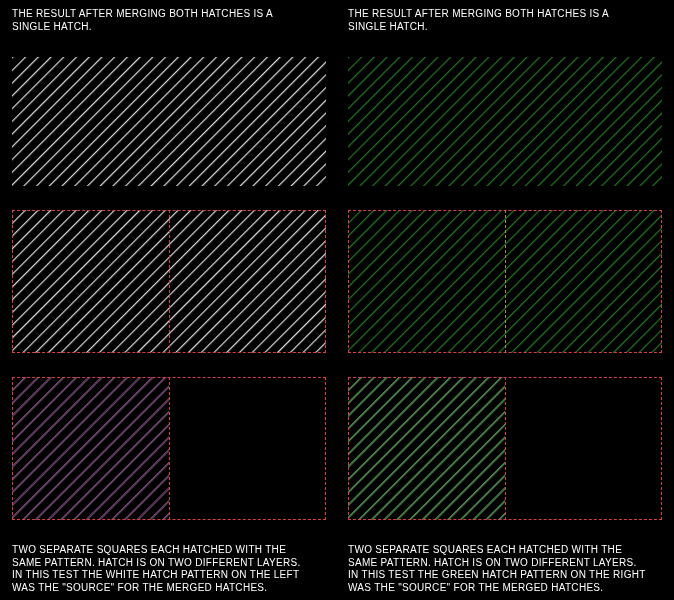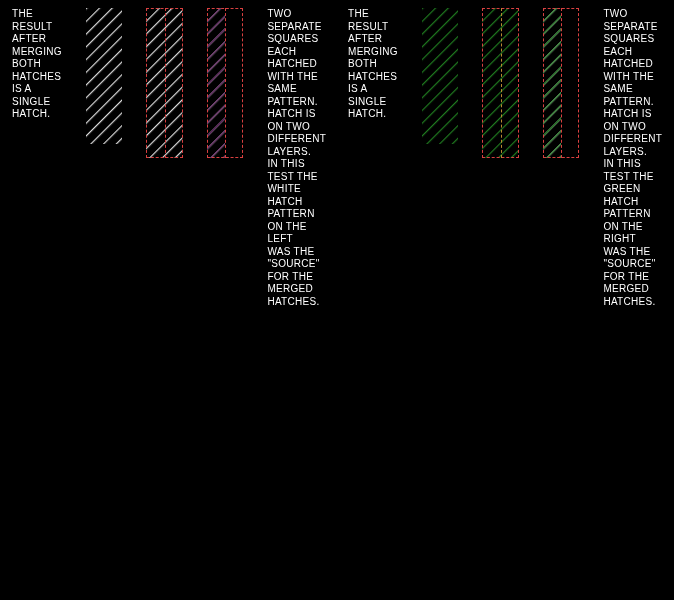"THE RESULT AFTER MERGING BOTH" .col { flex-direction: row -> column }
